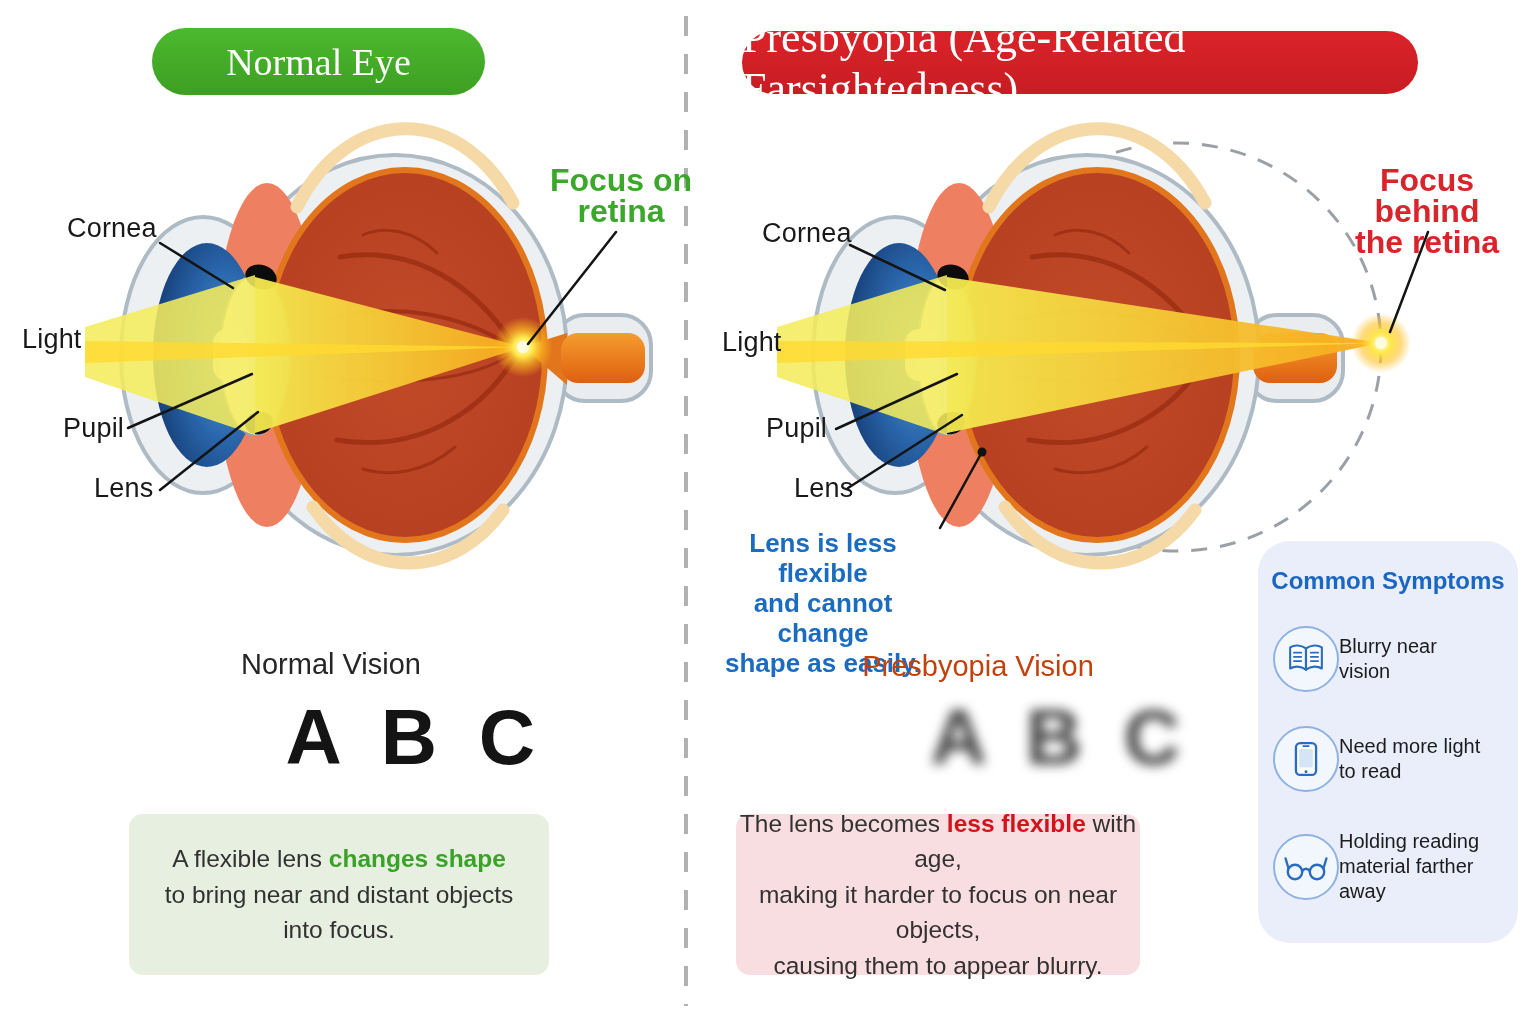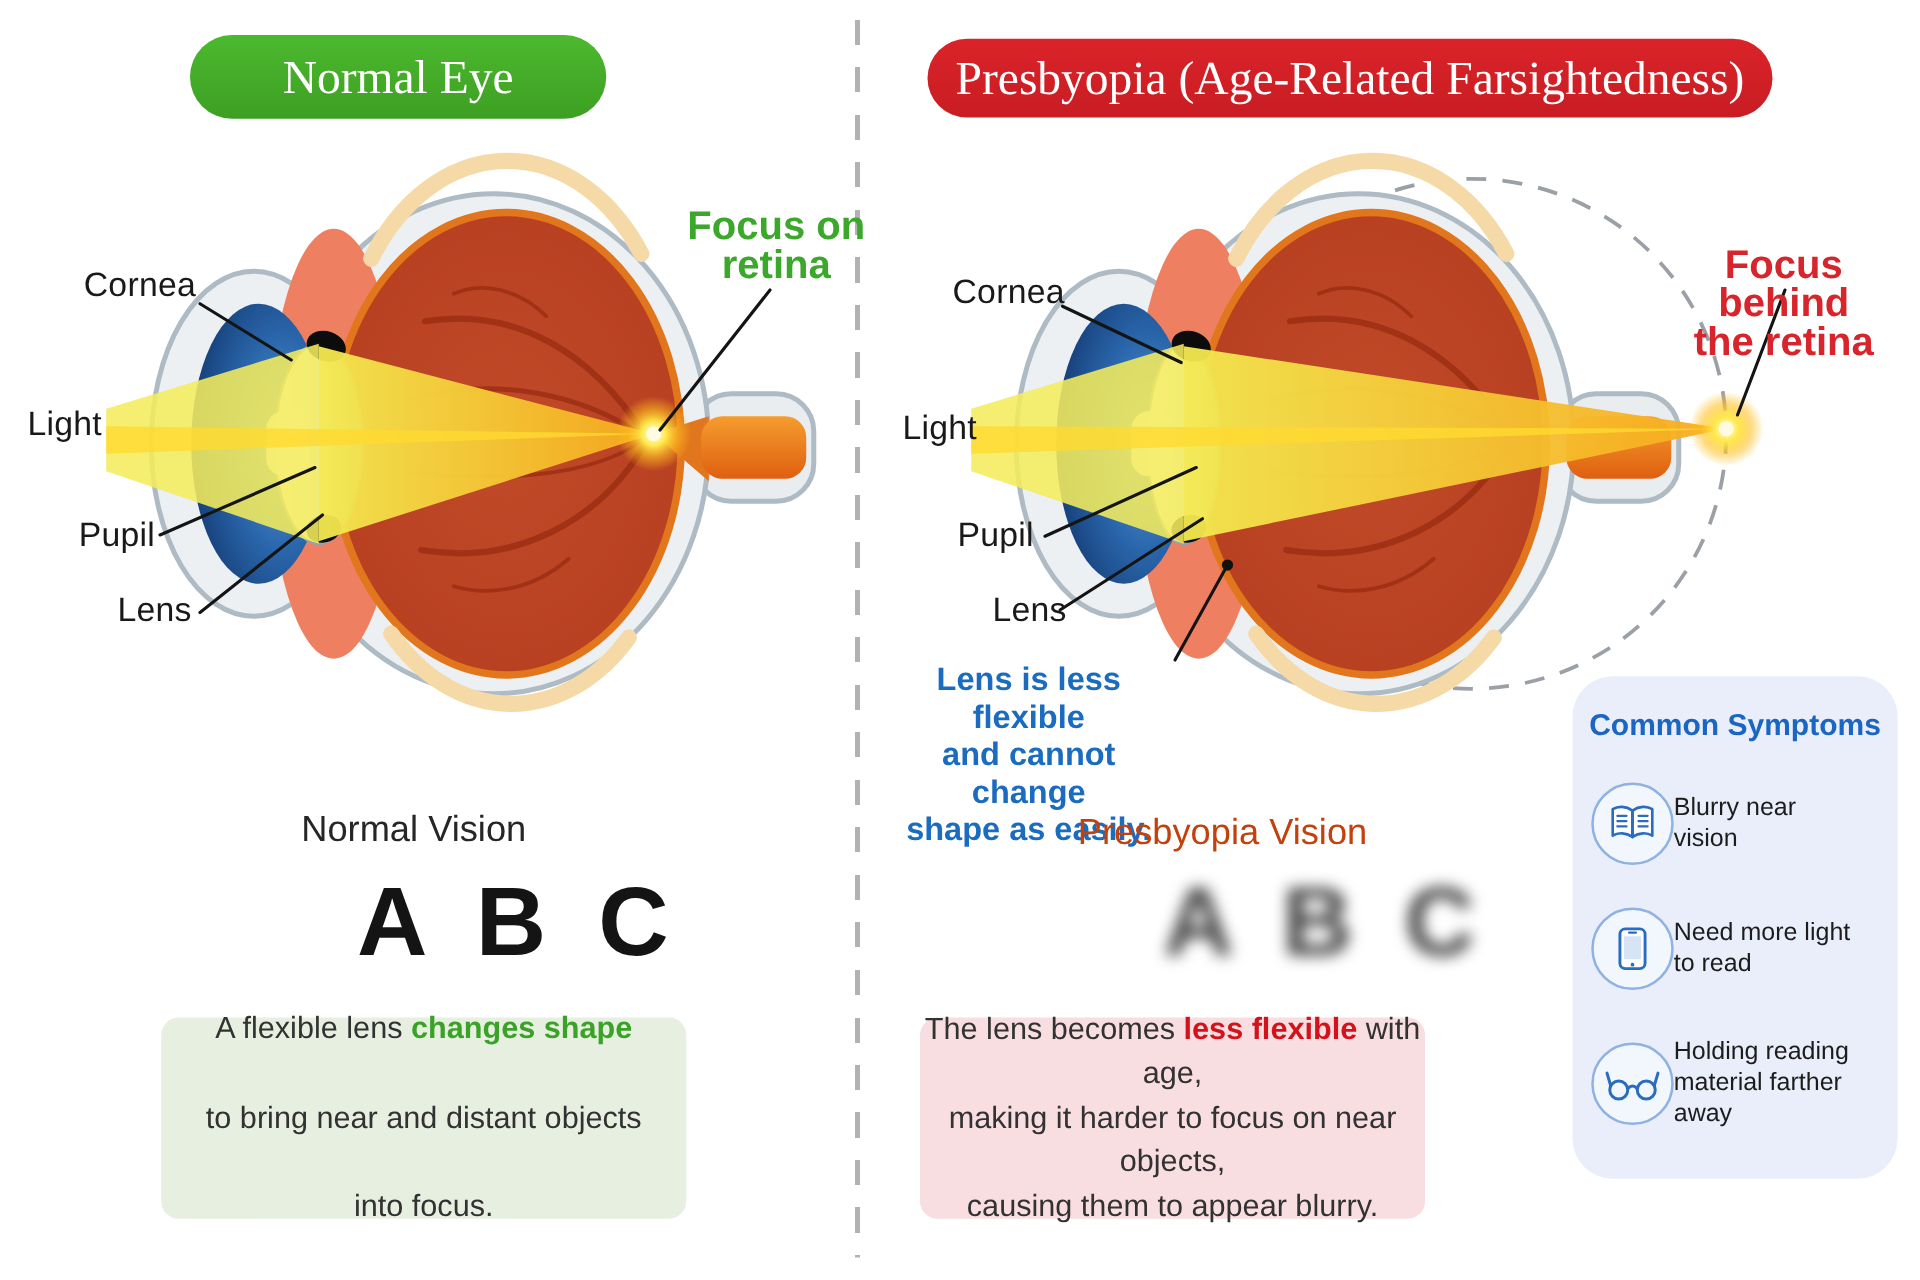"Presbyopia (Age-Related Farsightedness)" .pill-red { font-size: 38px -> 44px }
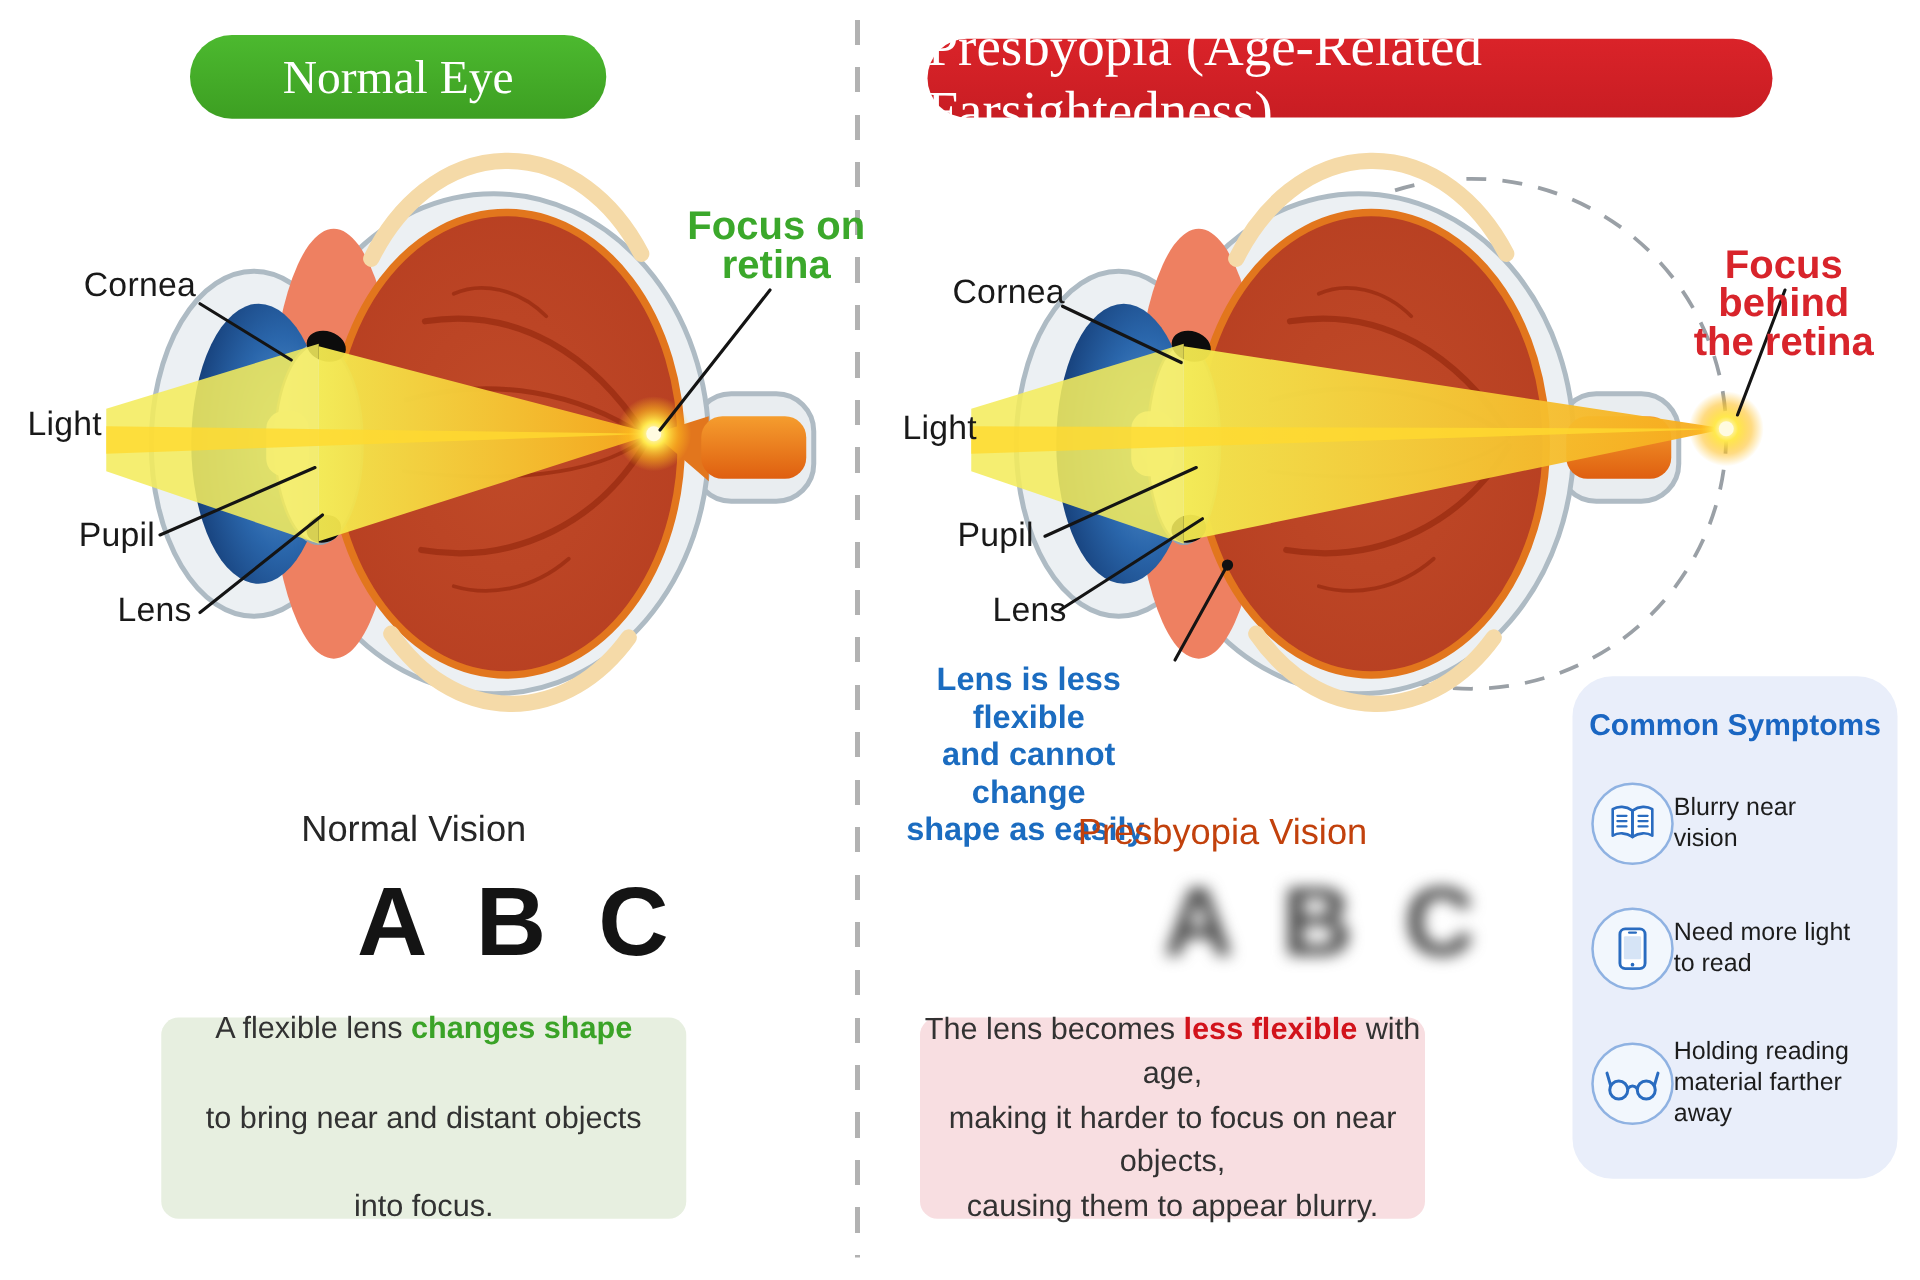"Focus behind" .focus-red { margin-top: 31px -> none }
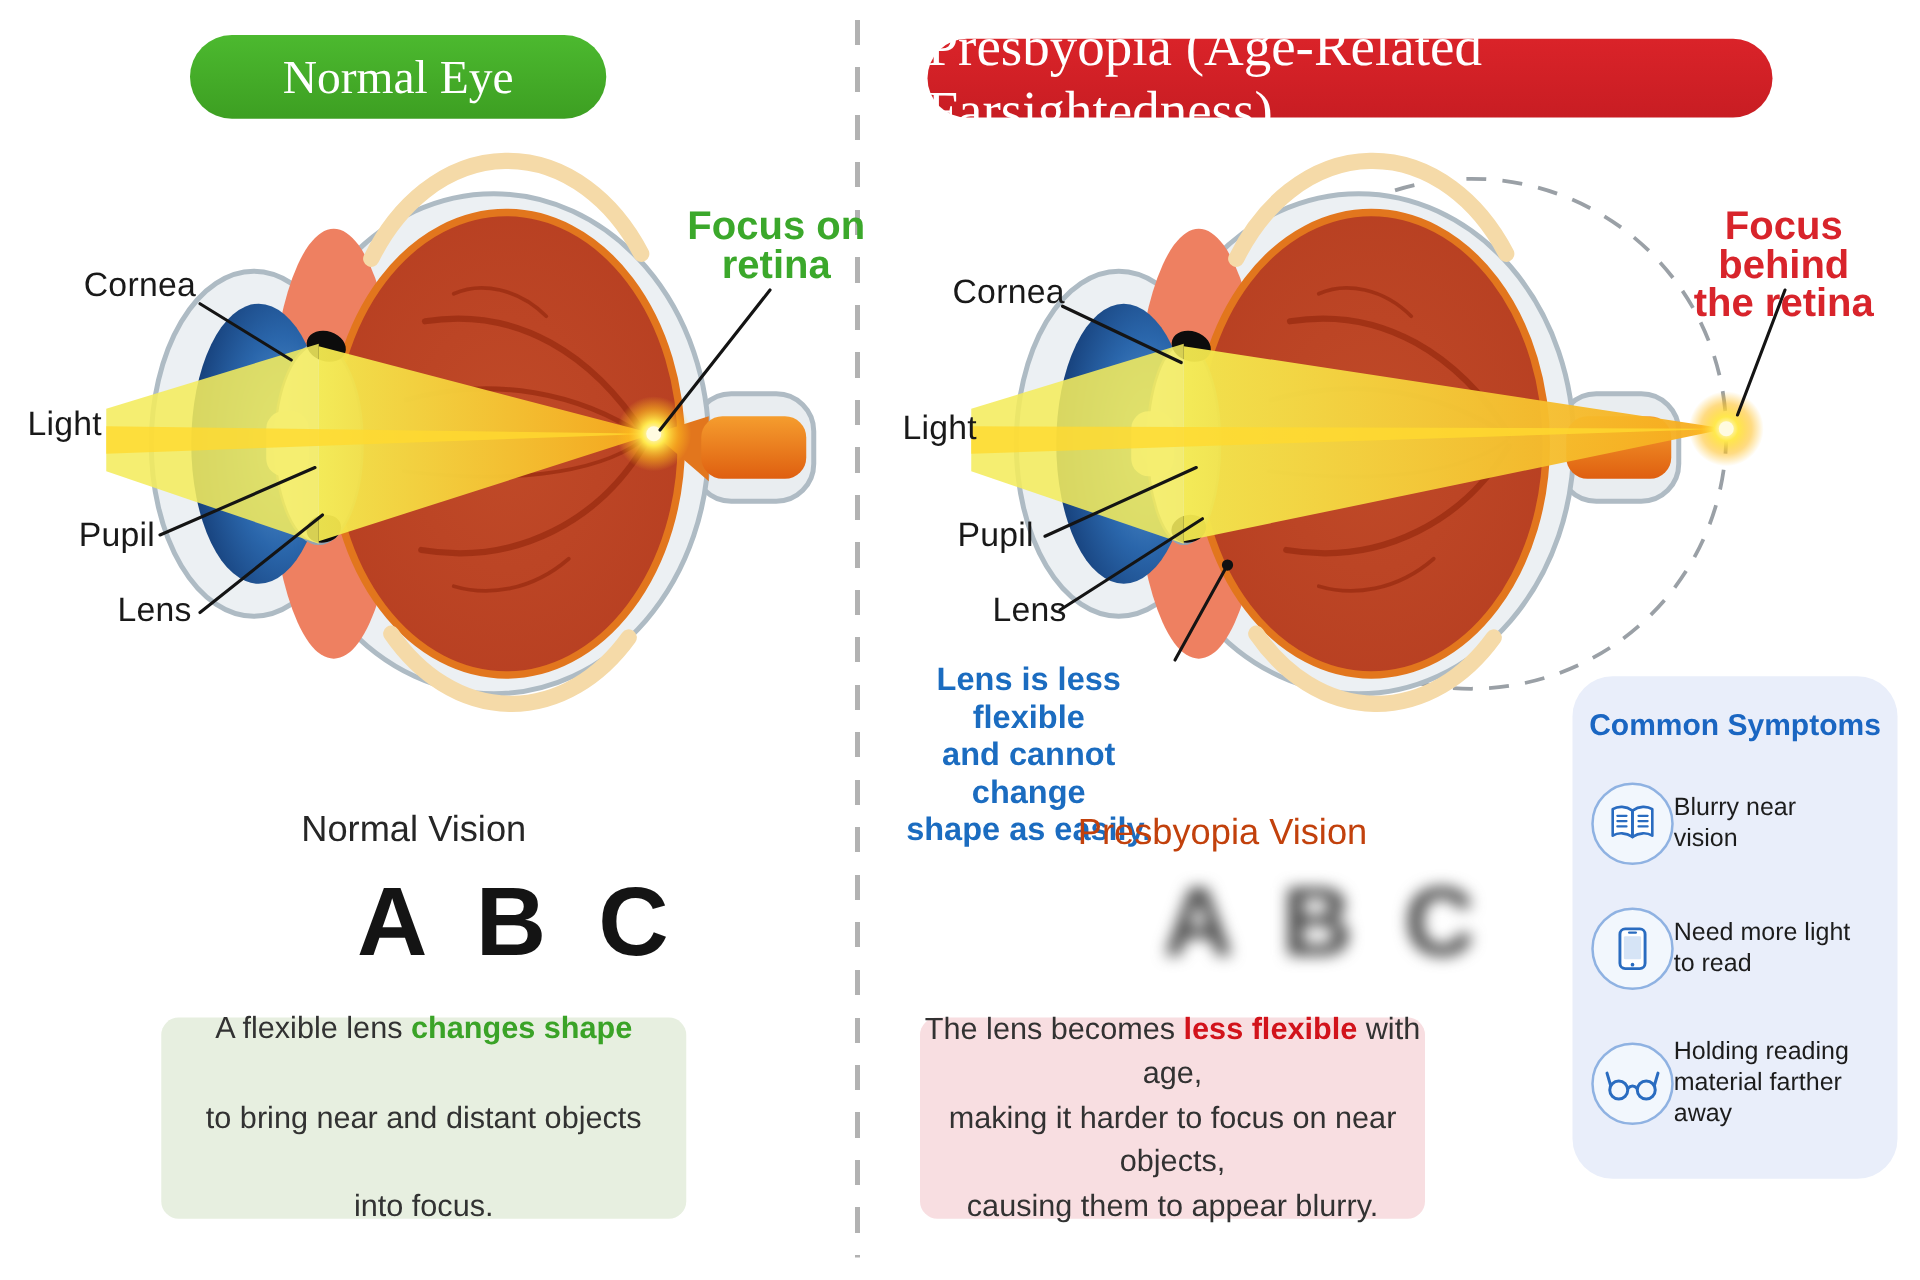"A flexible lens changes shape" .green-box { gap: 36px -> none }
